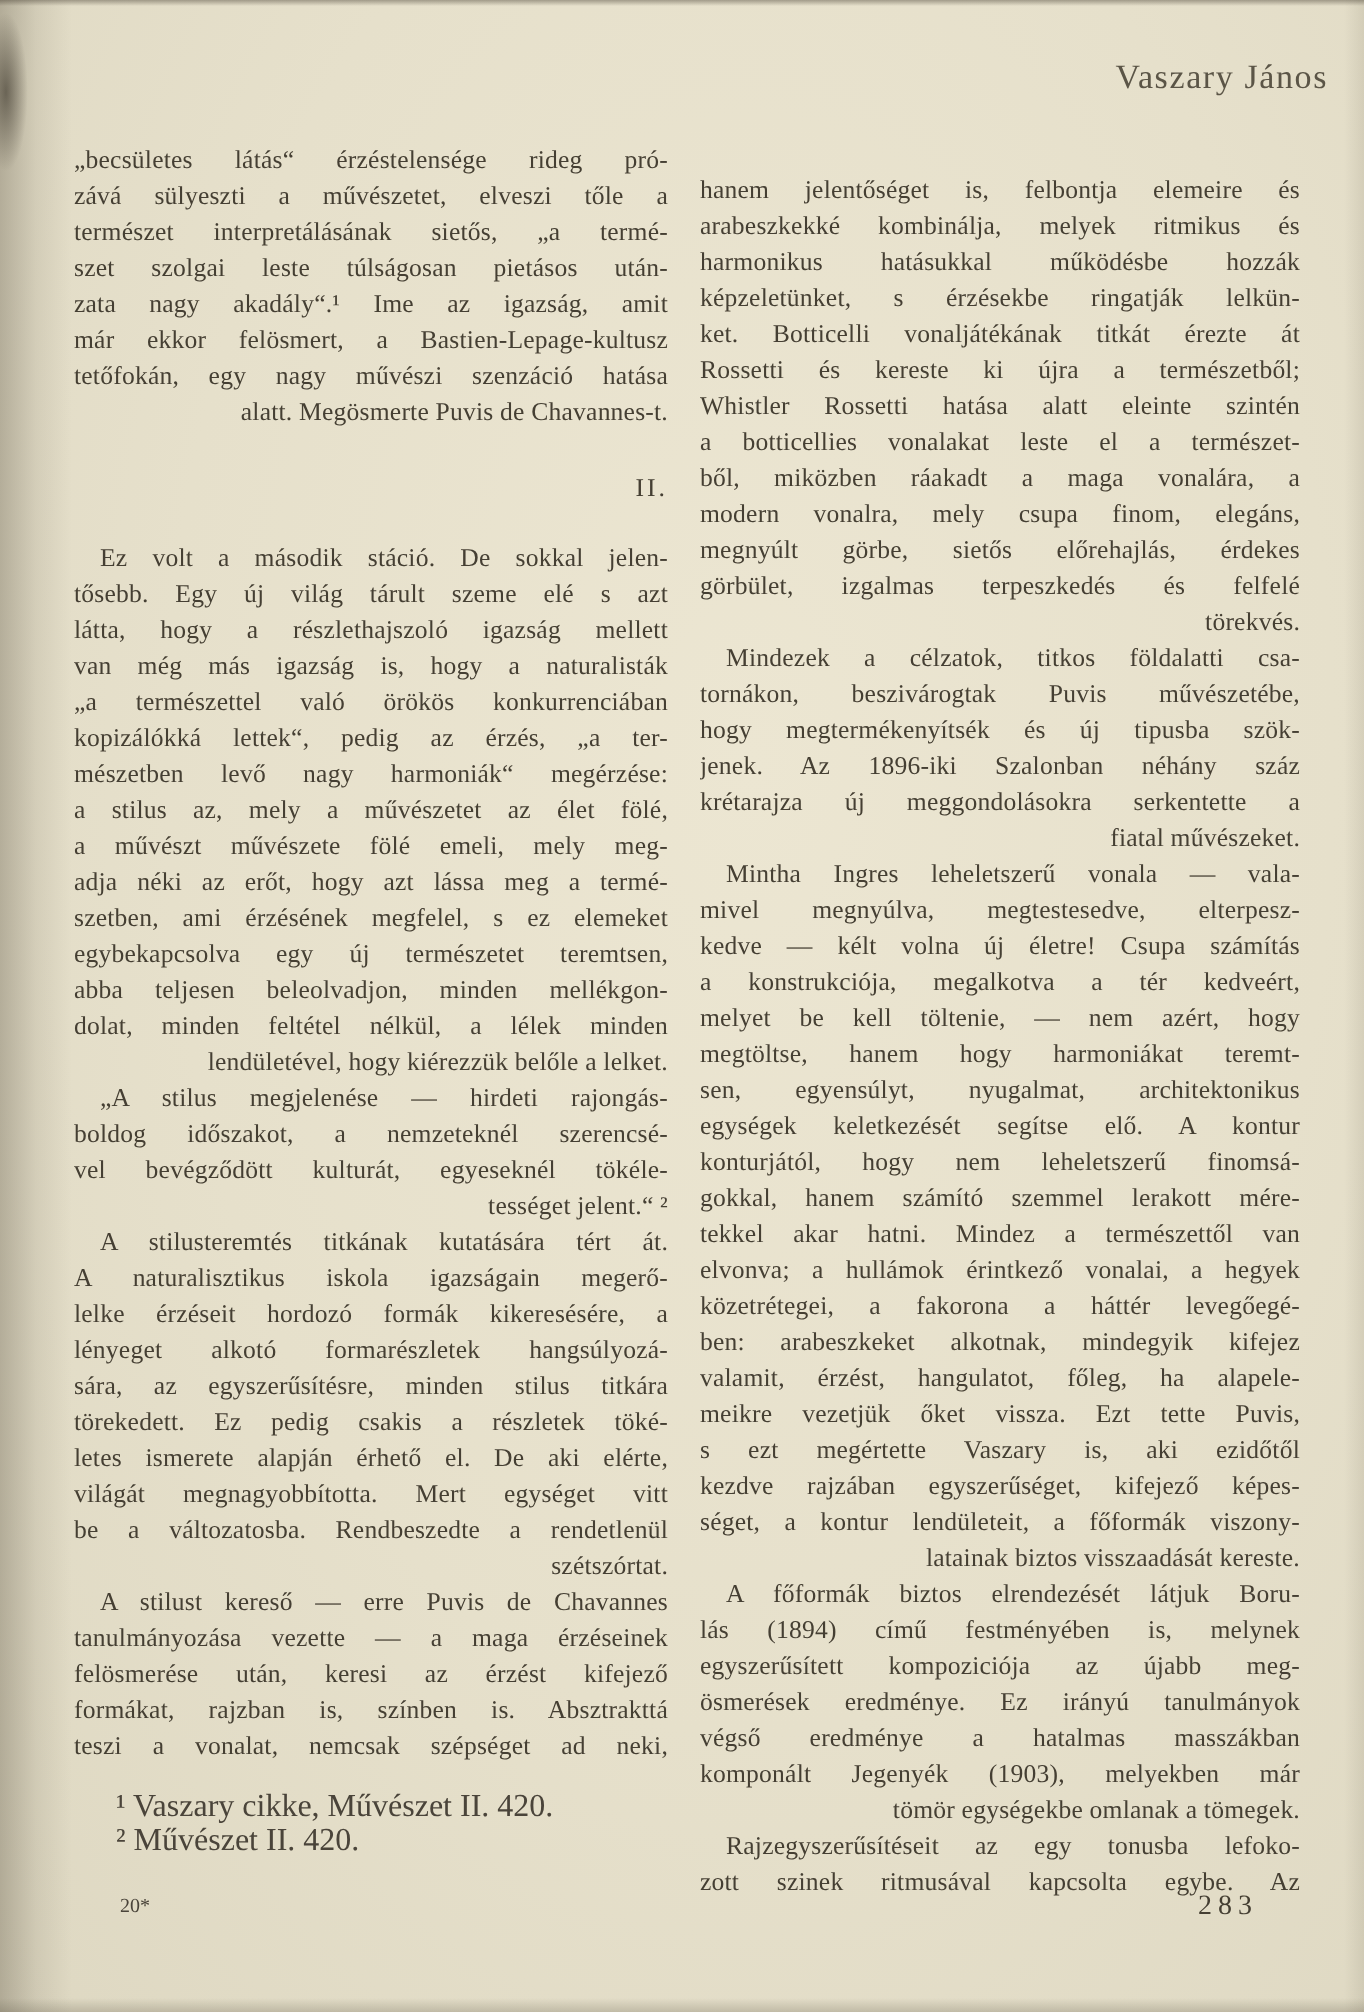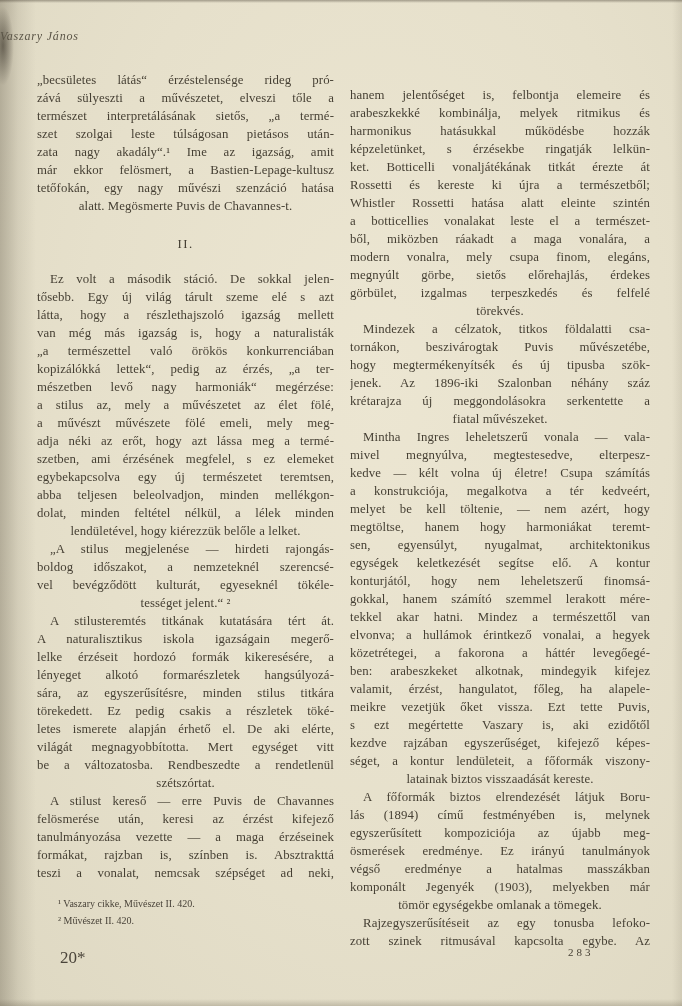"Vaszary János" .header { font-size: 12px -> 17px; font-style: italic -> none; text-align: left -> right }
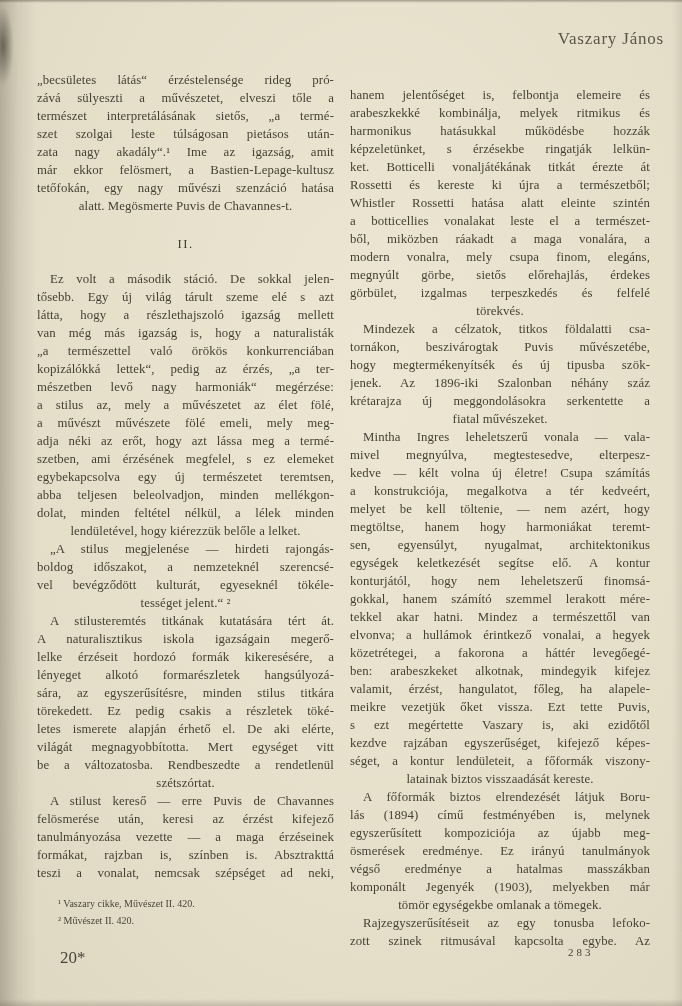"alatt. Megösmerte Puvis de Chavannes-t." .line.nj { text-align: center -> right }
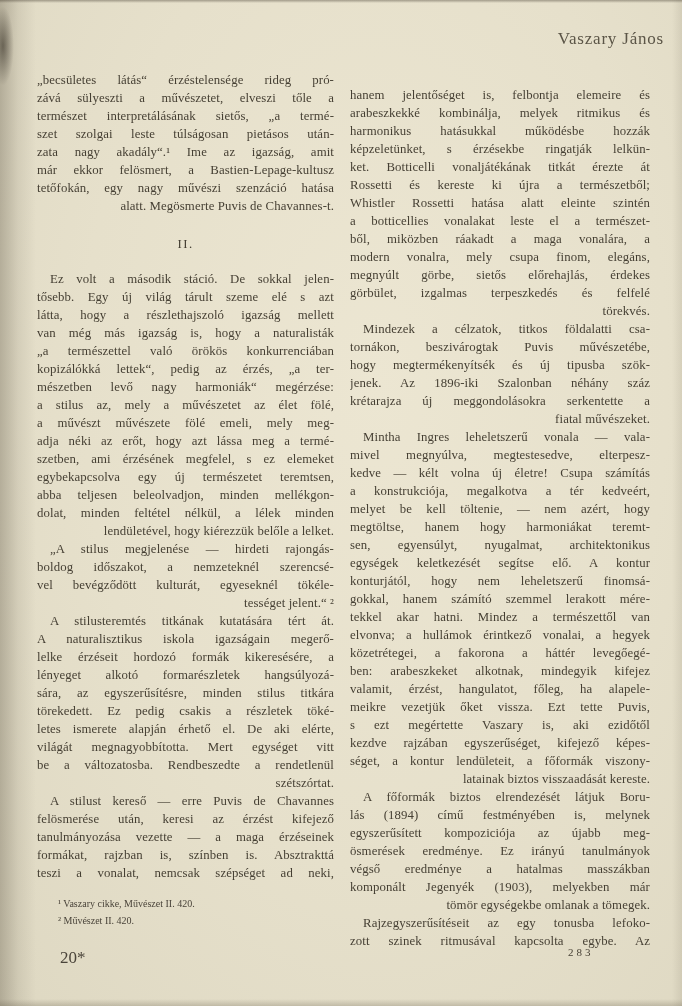"II." .block.heading .line { text-align: center -> none }
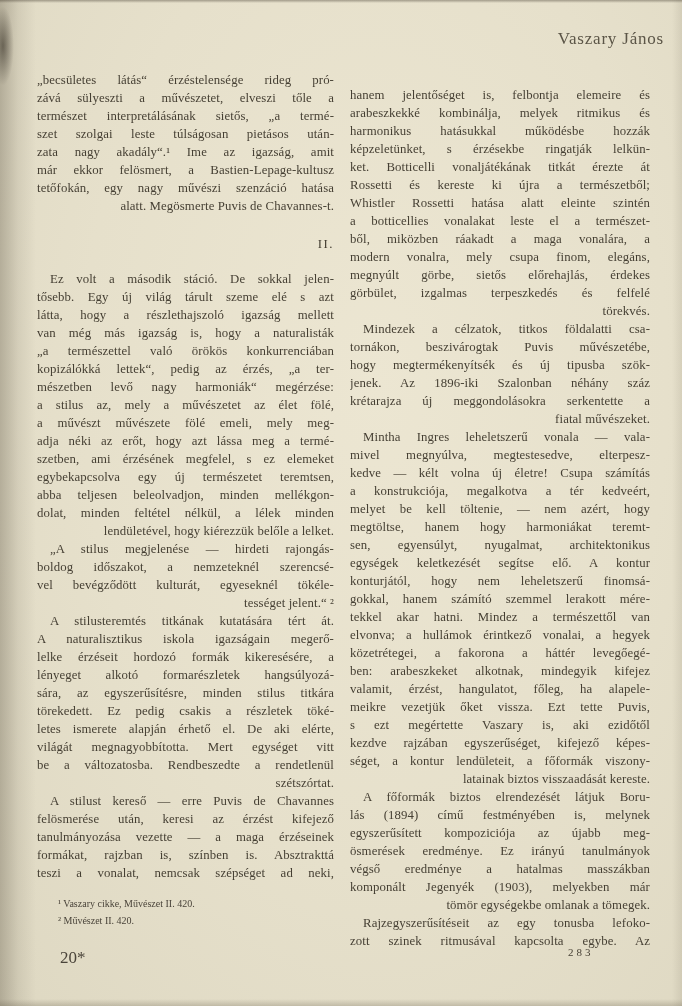"felösmerése után, keresi az érzést" div.line { order: before "tanulmányozása vezette — a maga" -> after "tanulmányozása vezette — a maga" }
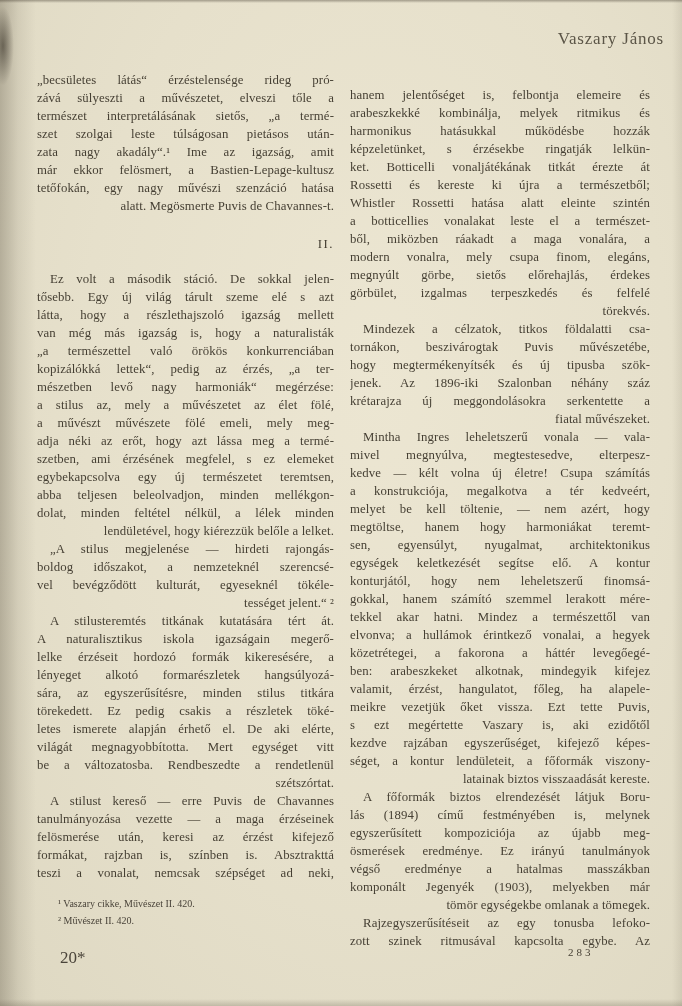"¹ Vaszary cikke, Művészet II." .footnotes .fn { font-size: 10px -> 16px }
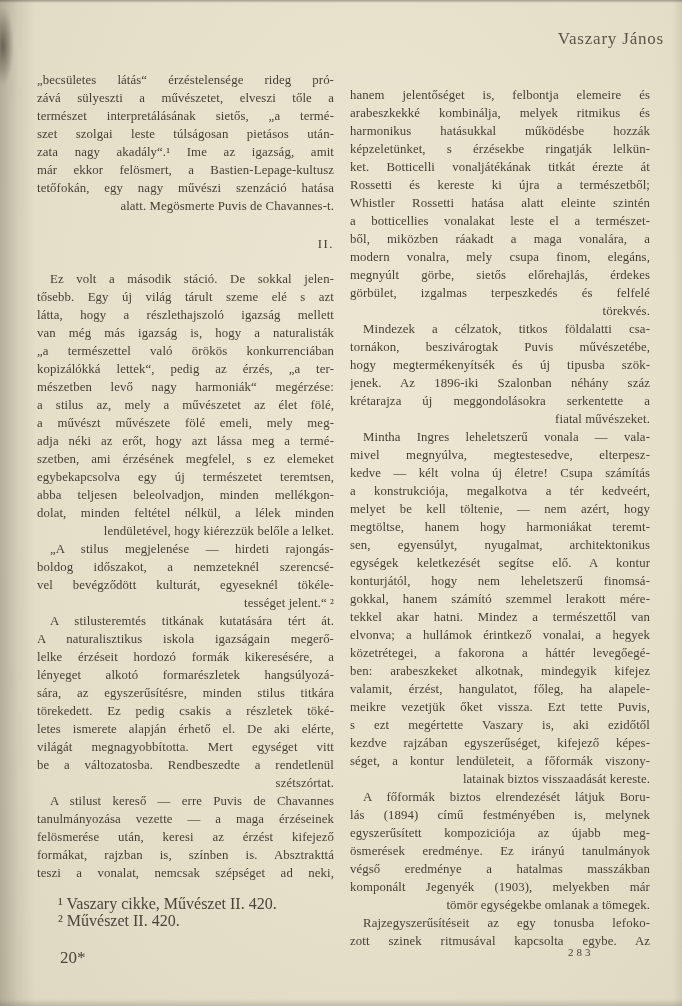"20*" .signature { font-size: 17px -> 10px }
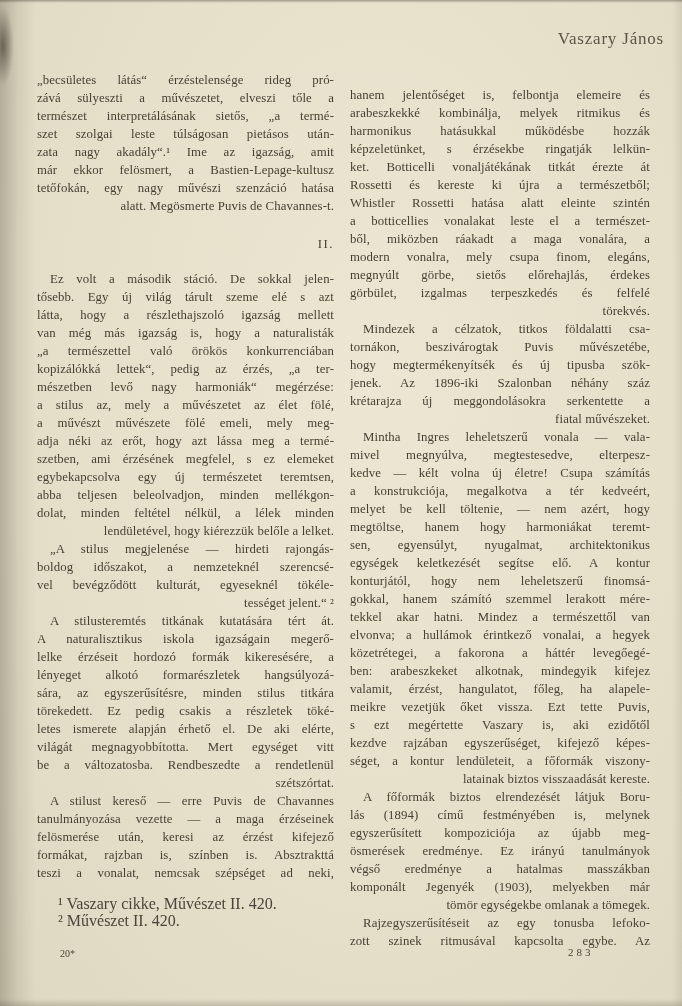"283" .pagenum { font-size: 11px -> 14px; left: 568px -> 599px }
